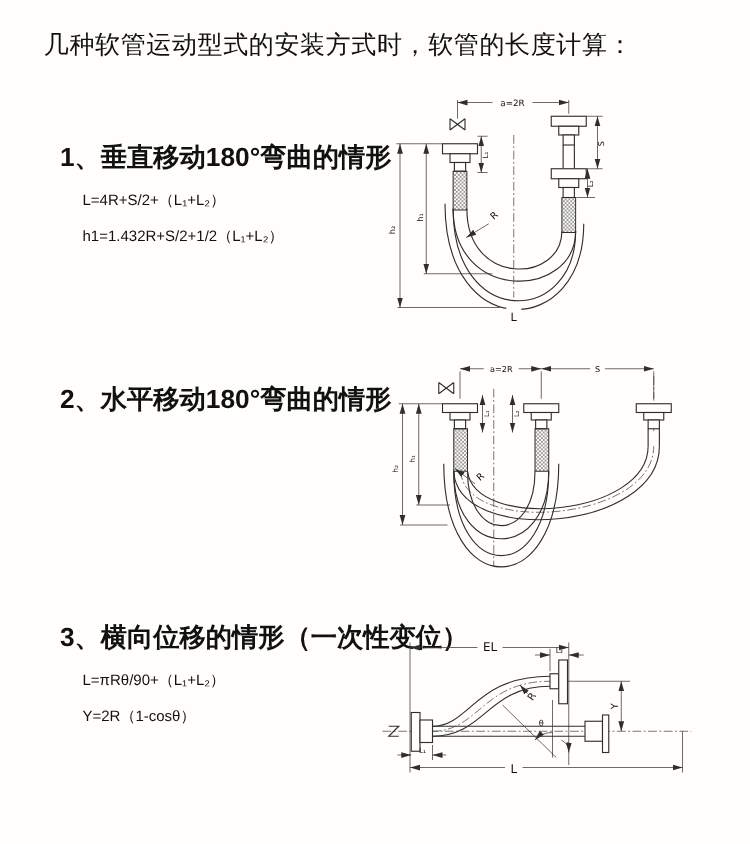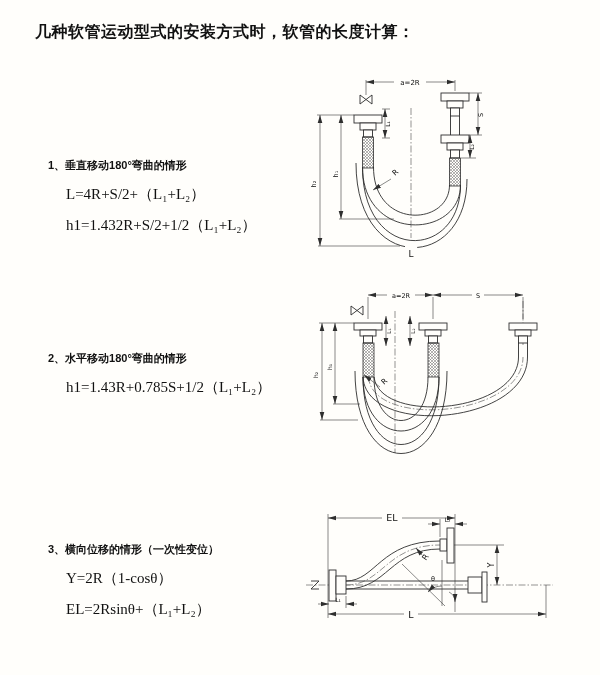"几种软管运动型式的安装方式时，软管的长度计算：" .doc-title { font-size: 16px -> 20px; font-weight: bold -> normal }
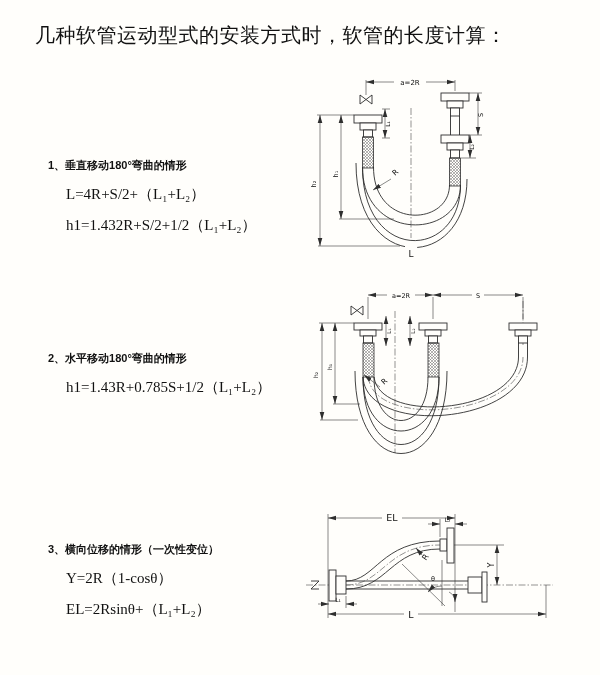"1、垂直移动180°弯曲的情形" .sec-heading { font-size: 11px -> 21px; margin-top: 46px -> none }
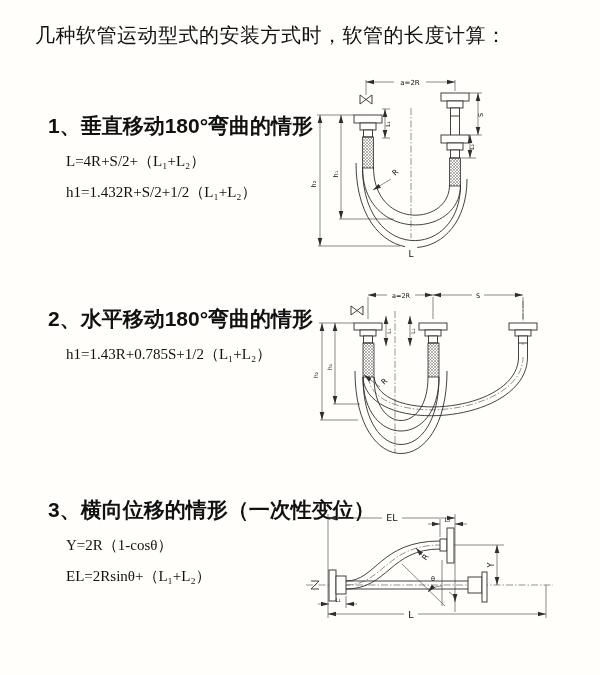"L=4R+S/2+（L₁+L₂）" .formula { font-family: Liberation Serif, serif -> none; font-size: 15px -> 12px }
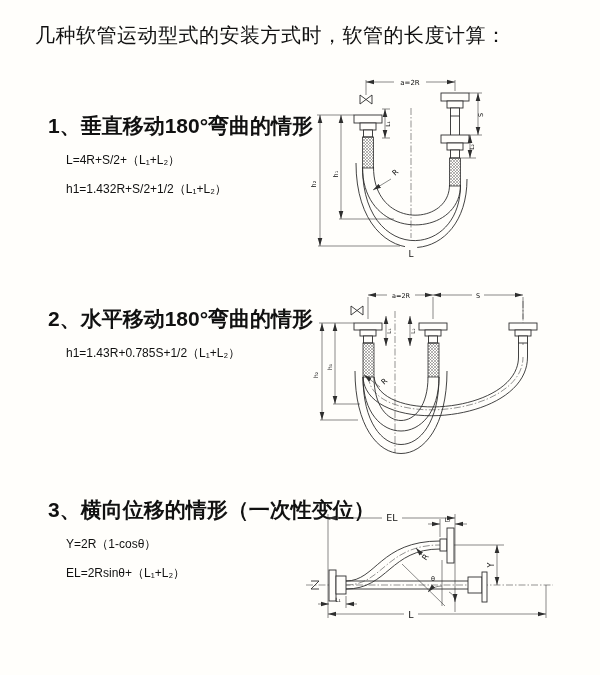"h1=1.43R+0.785S+1/2（L₁+L₂）" div.formula { html: <div>h1=1.43R+0.785S+1/2（L₁+L₂）</div> -> none }
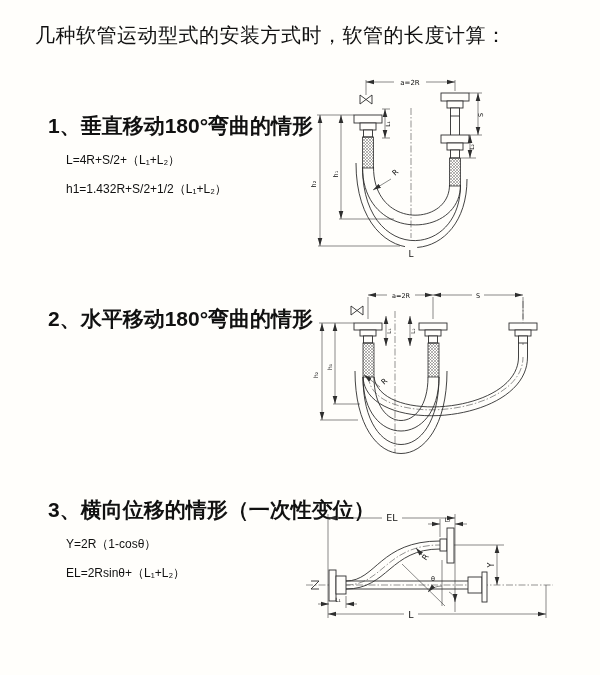"L=πRθ/90+（L₁+L₂）" div.formula { html: none -> <div>L=πRθ/90+（L₁+L₂）</div> }
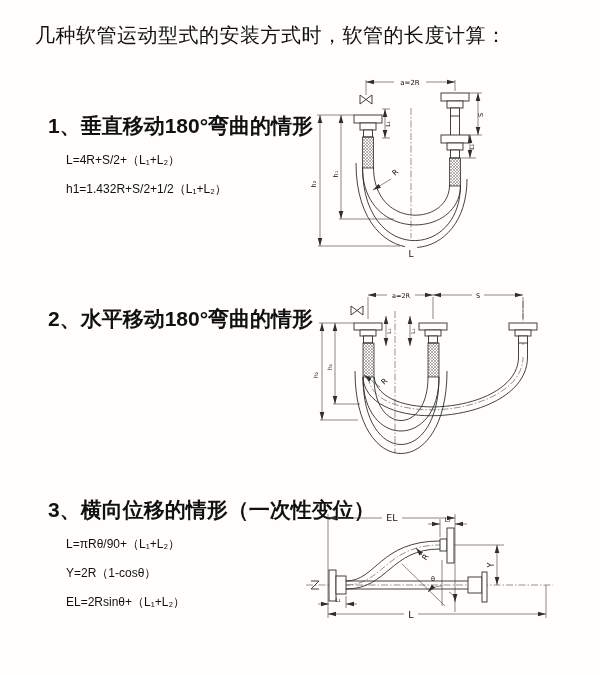"EL=2Rsinθ+（L₁+L₂）" div.formula { html: <div>EL=2Rsinθ+（L₁+L₂）</div> -> none }
